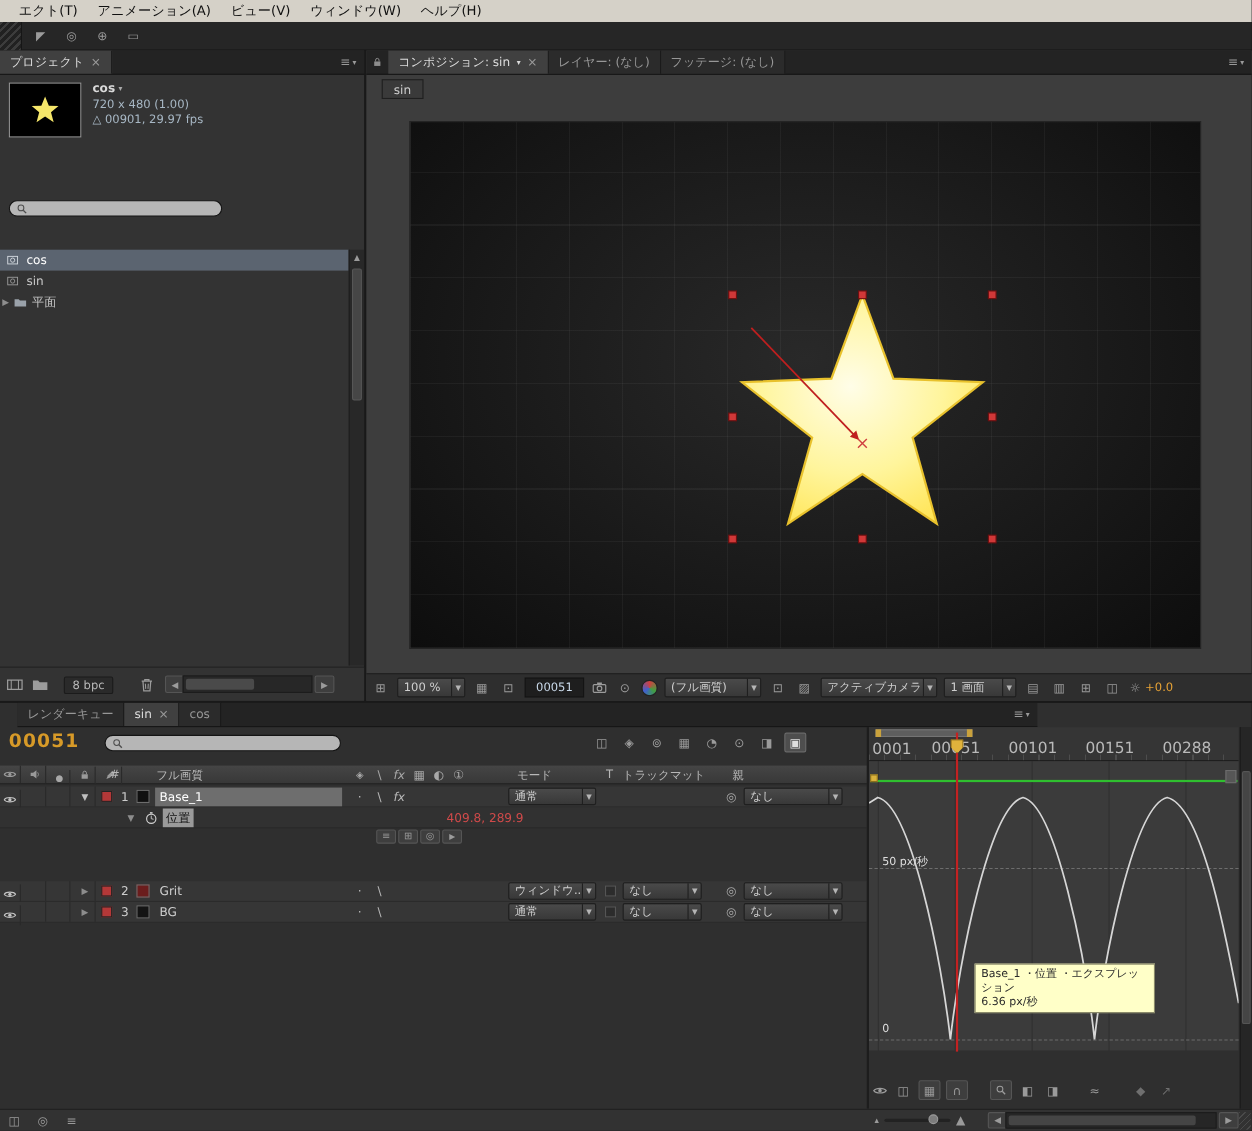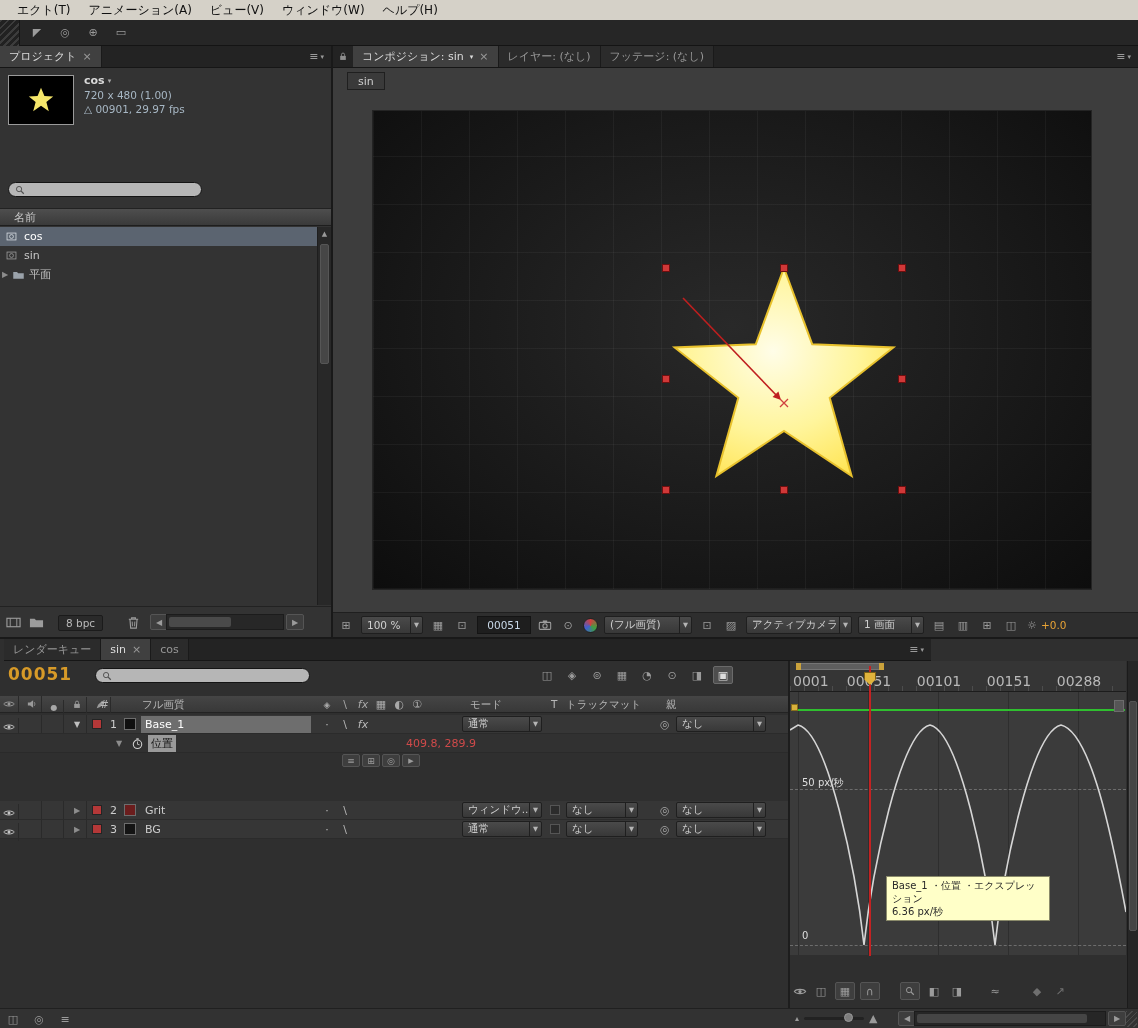"名前" div.r { html: <div> <span>名前</span> </div> -> none }
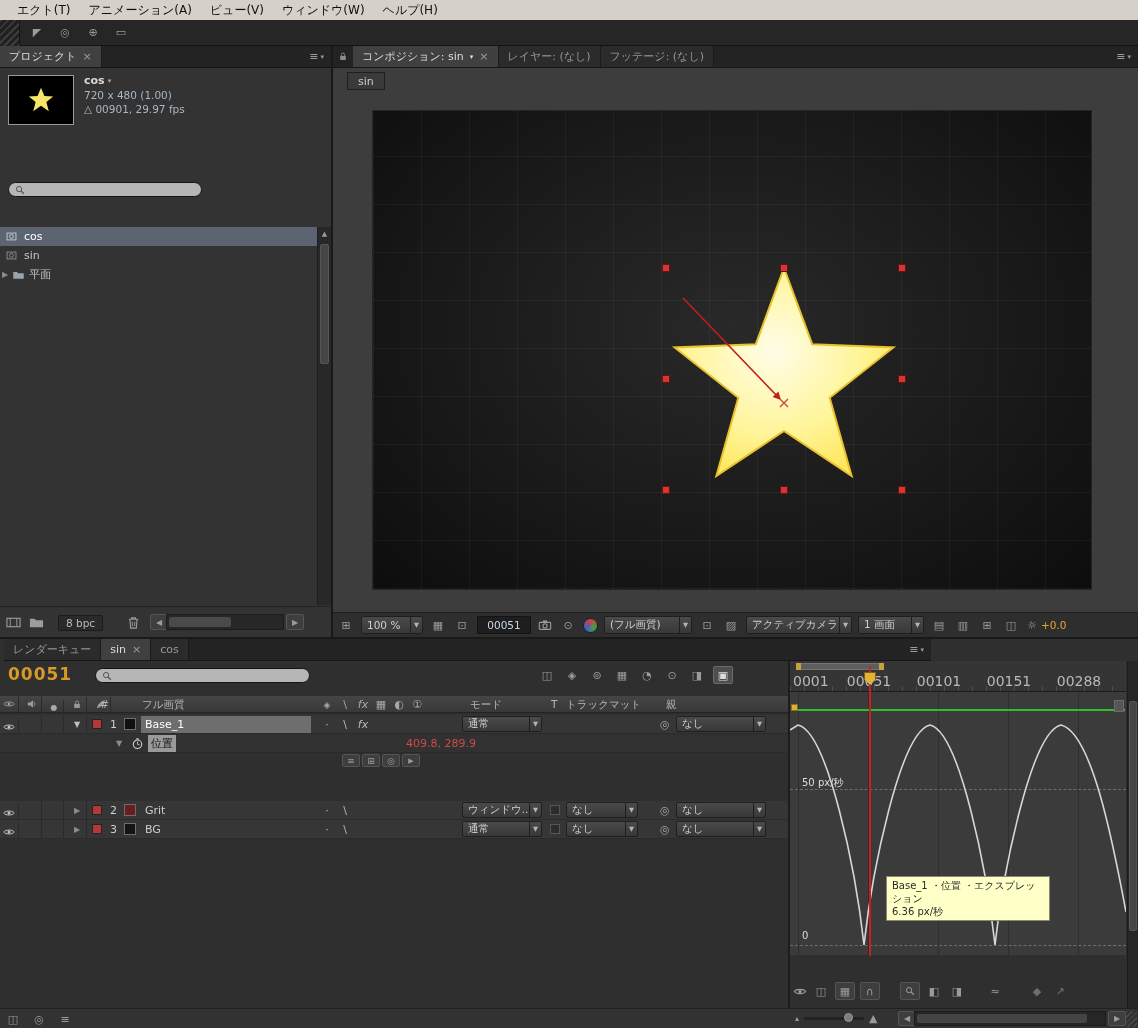"レンダーキュー" div.r { left: 4px -> 16px }
